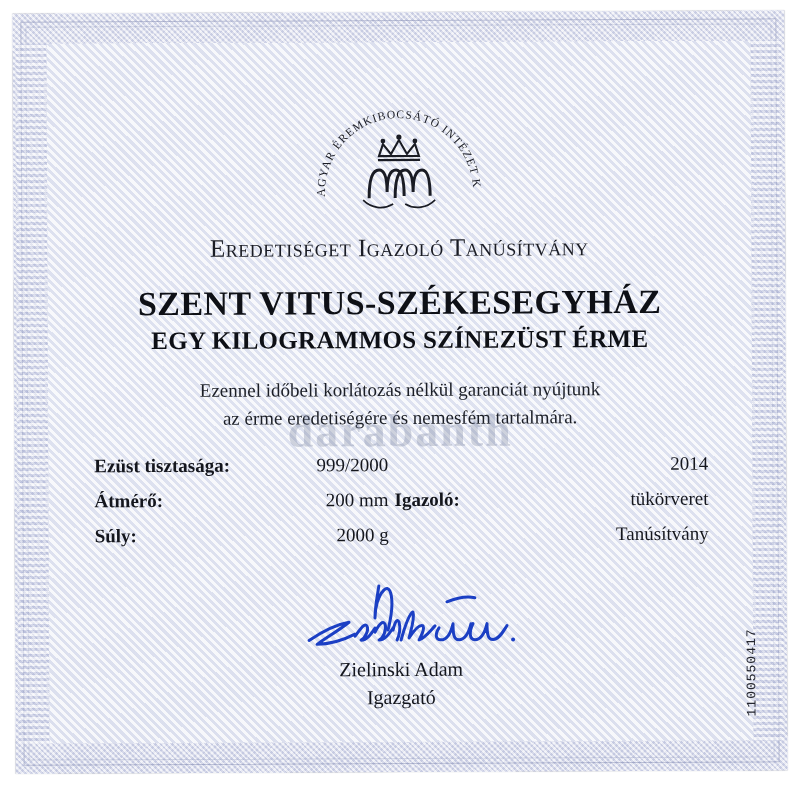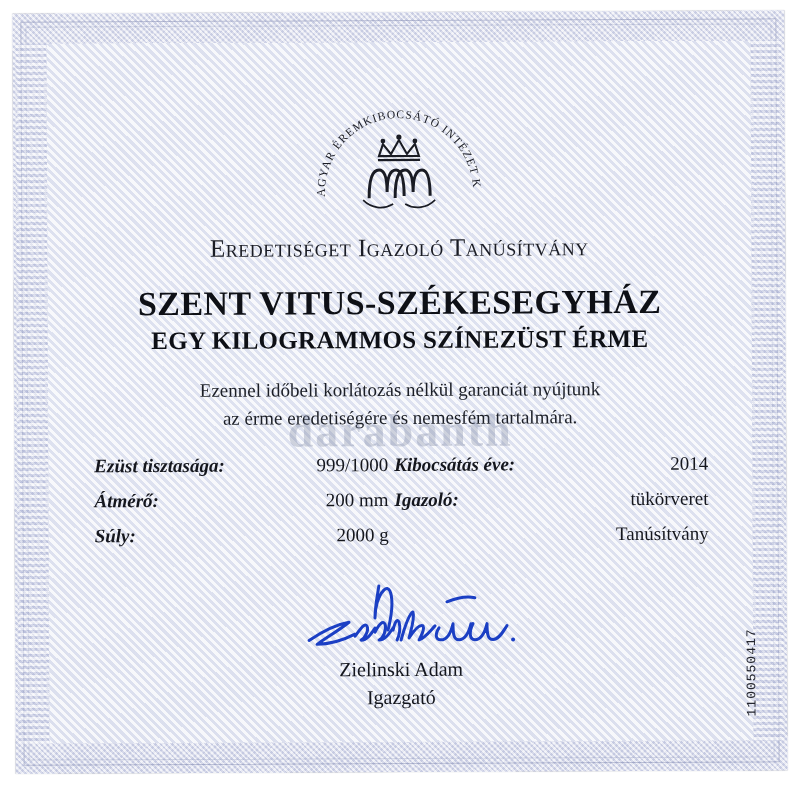"Ezüst tisztasága:" .spec-label { font-style: italic -> none }
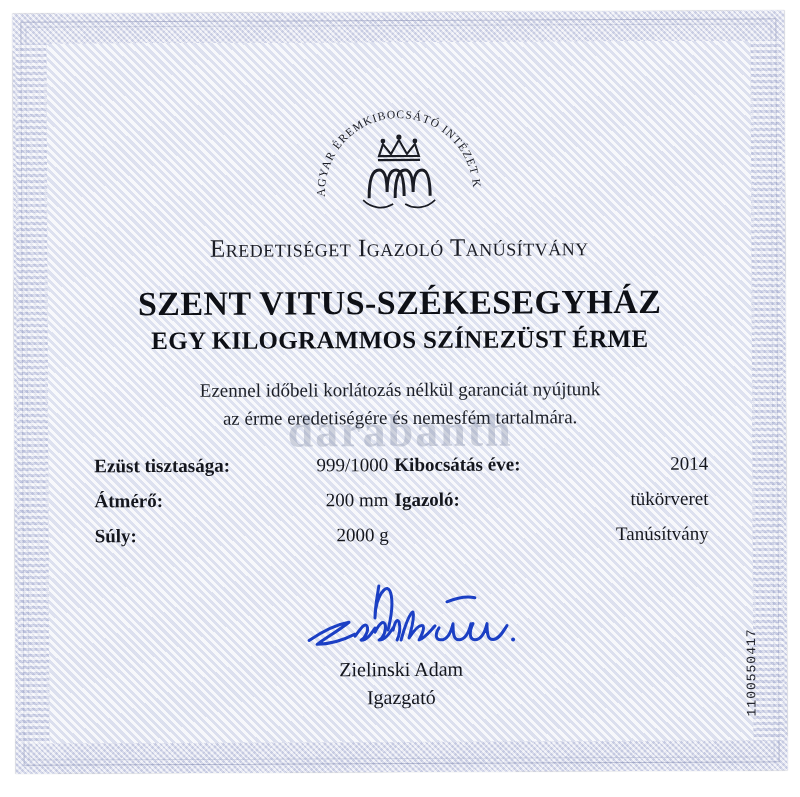"999/1000" span.spec-value { text: 999/1000 -> 999/2000 }
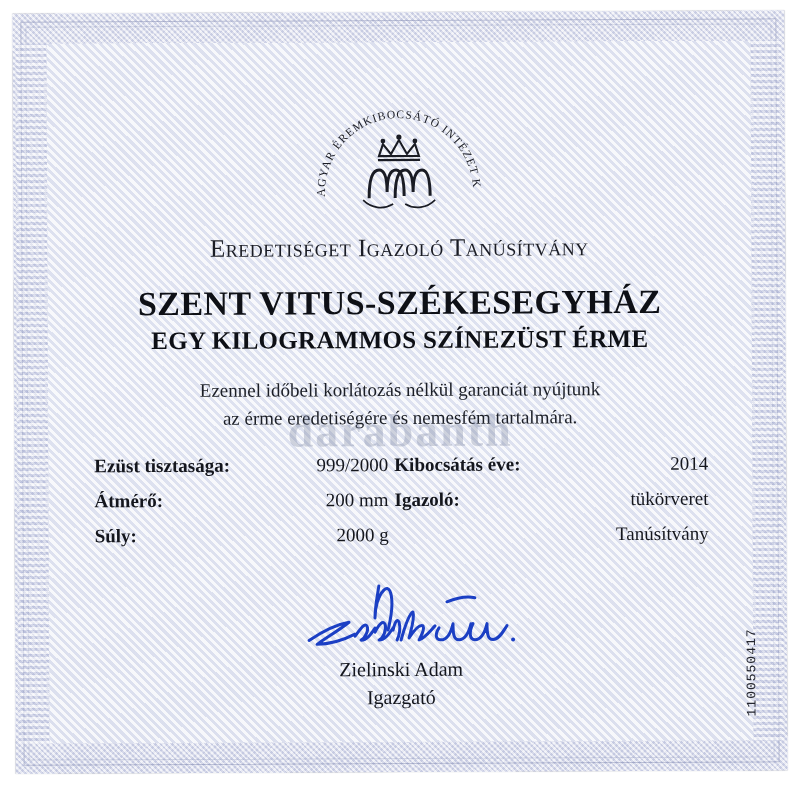"Kibocsátás éve:" span.spec-label { html: <span>Kibocsátás éve:</span> -> none }
